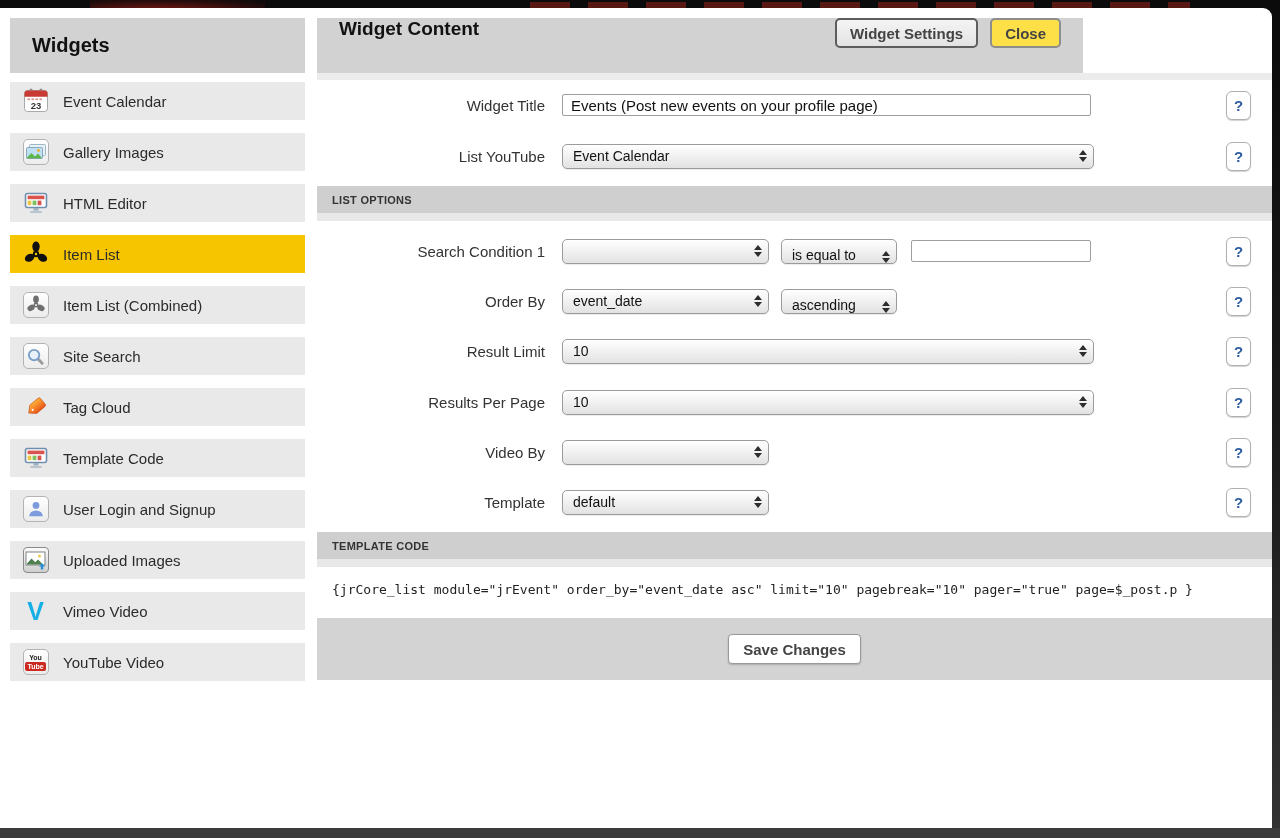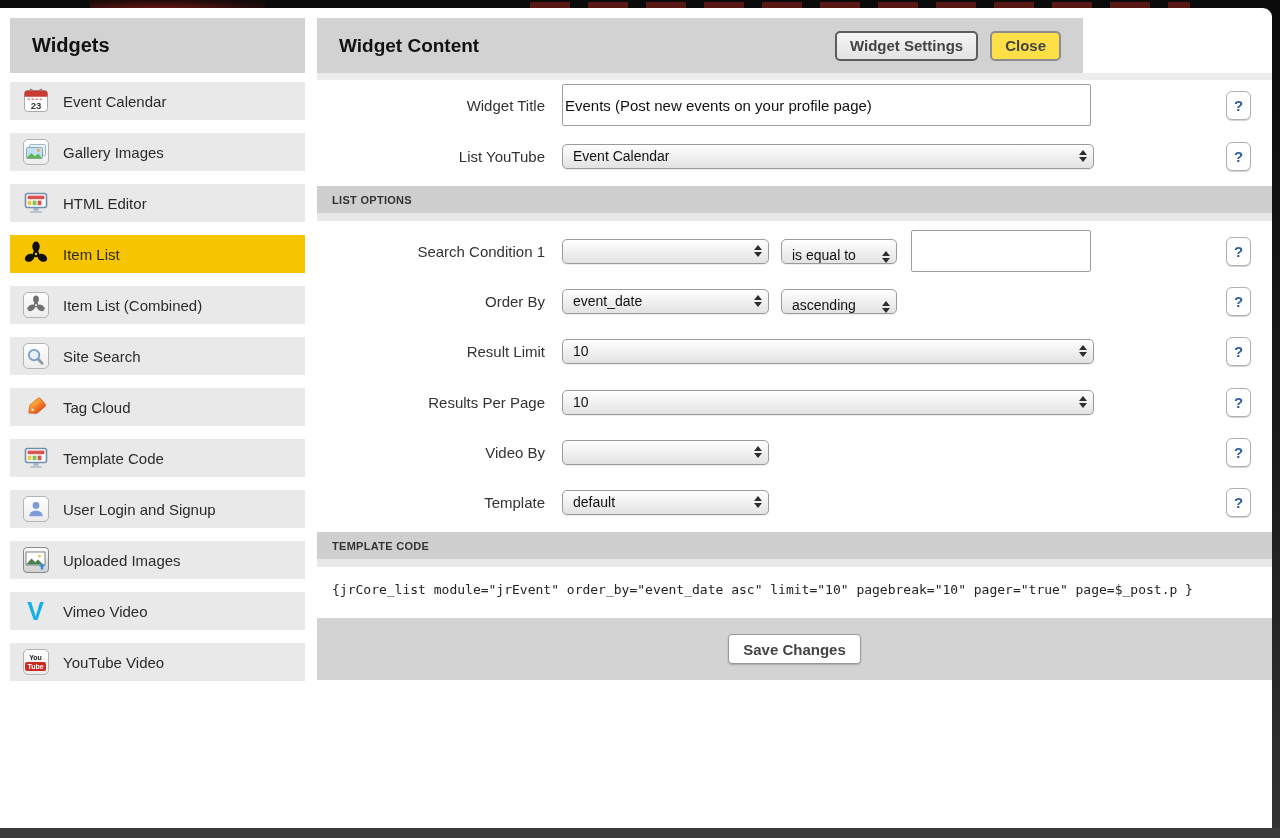"Widget Content" .main-header { align-items: center -> flex-start }
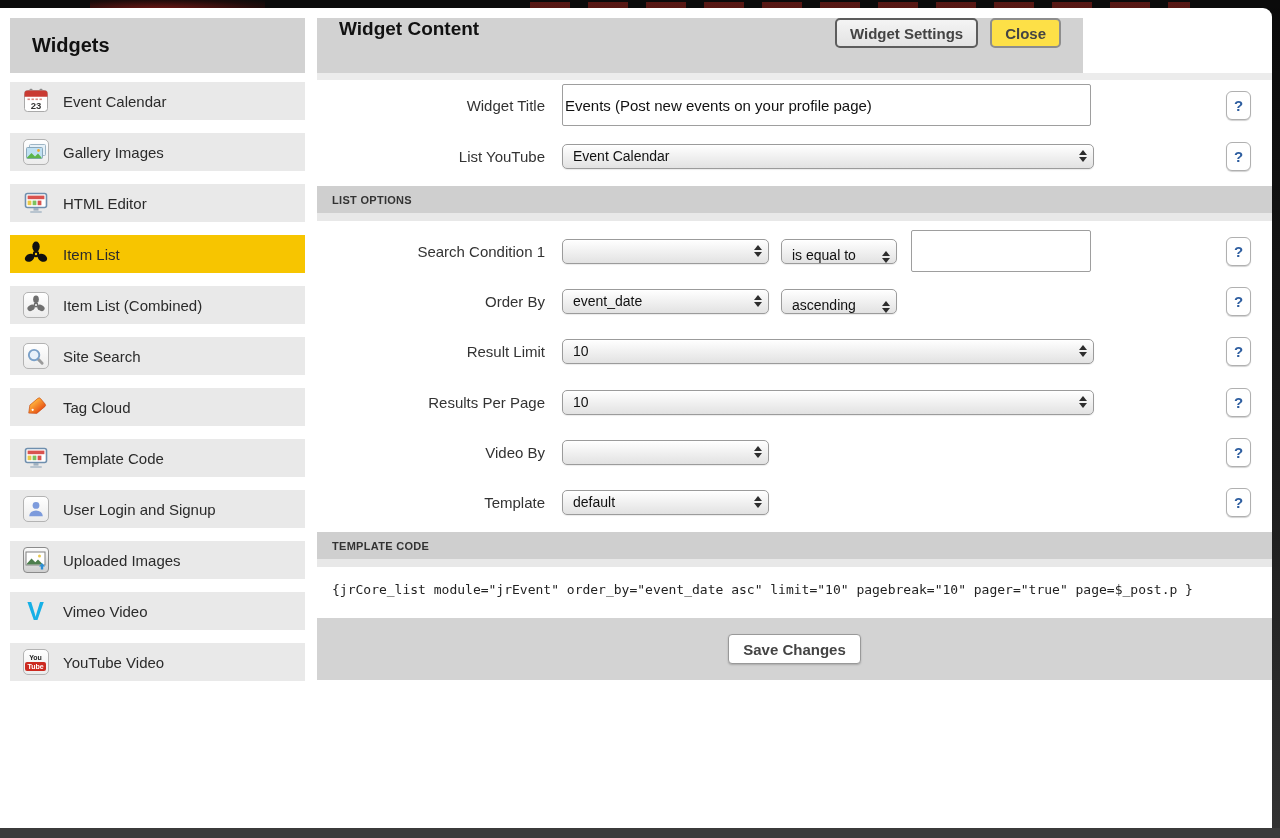"Events (Post new events on" .text-input { height: 42px -> 22px; padding: 0 2px -> 0 8px }
